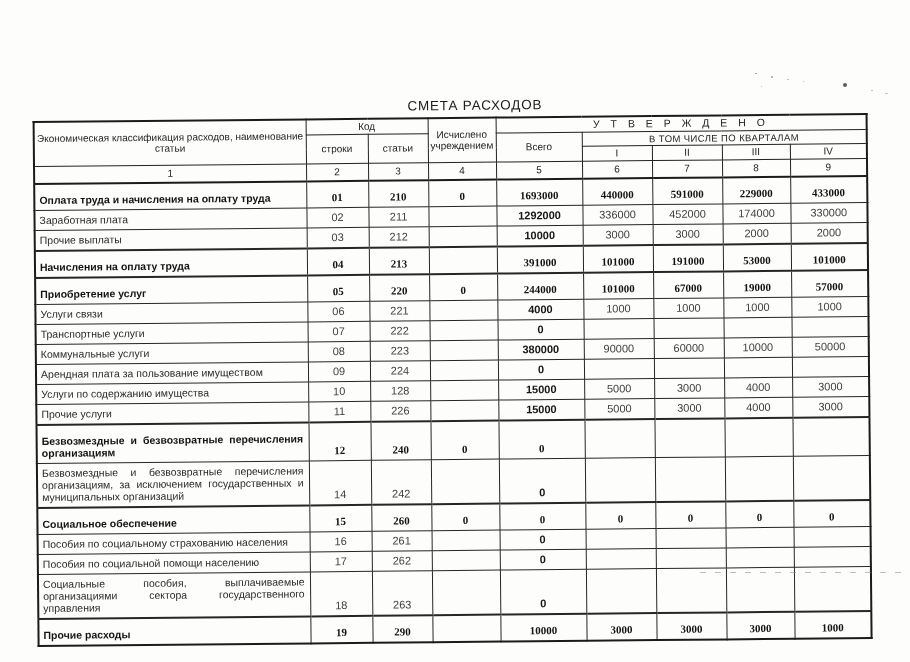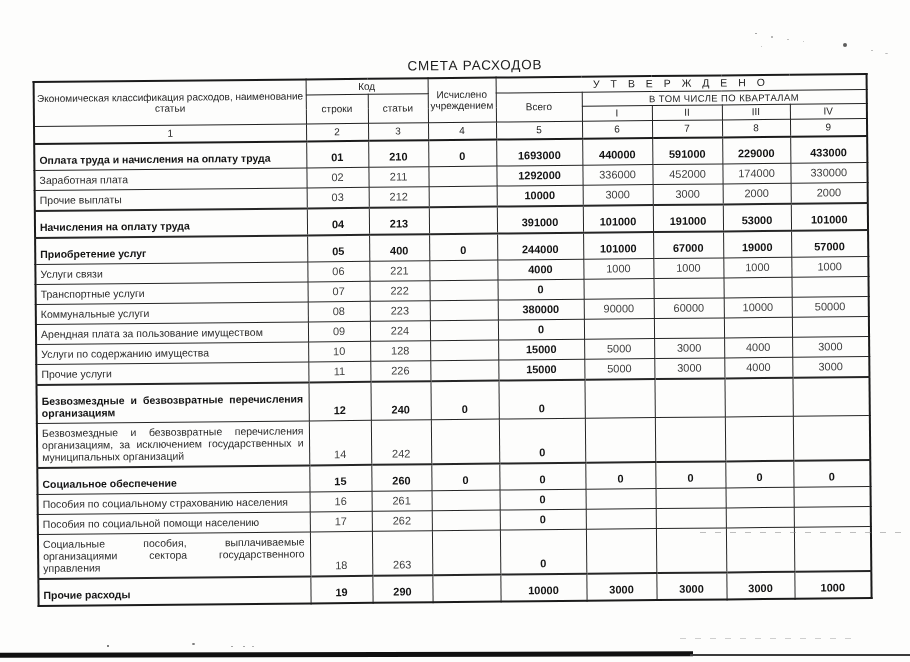"СМЕТА РАСХОДОВ" .page { margin-top: none -> 40px }
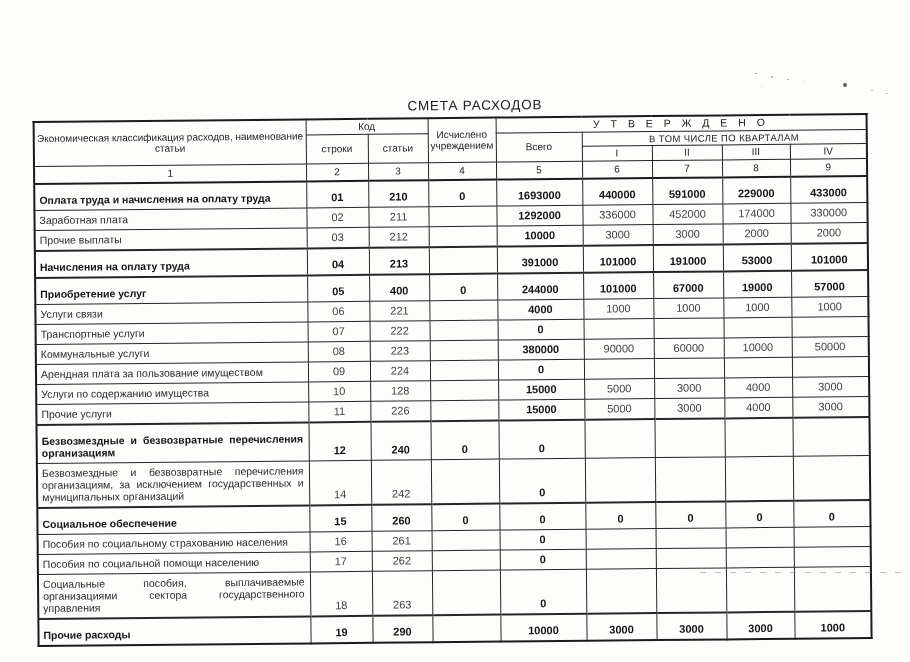"01" .sheet tbody tr.section td.num { font-family: none -> Liberation Serif, serif }
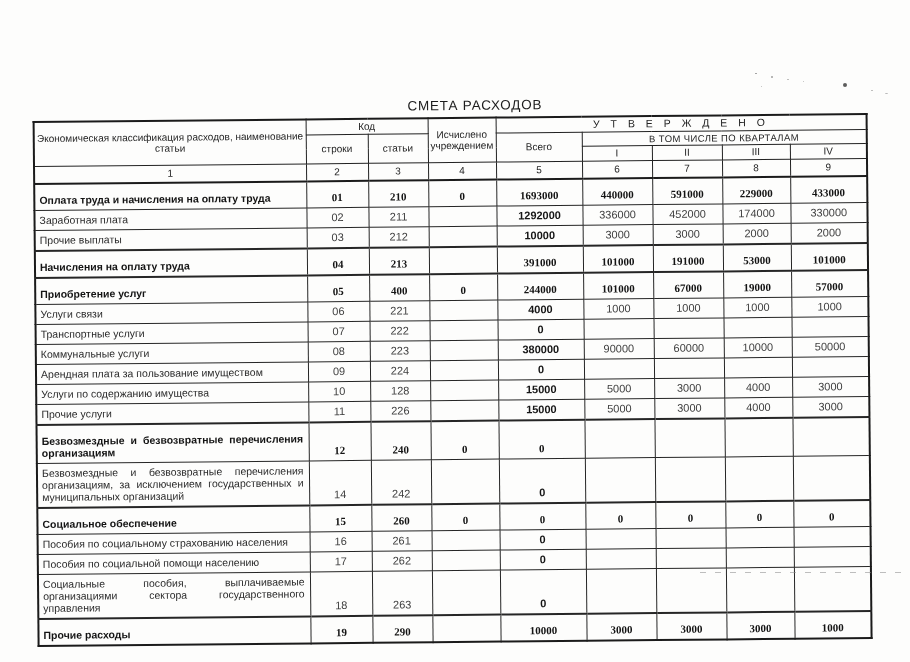"400" td.num { text: 400 -> 220 }
